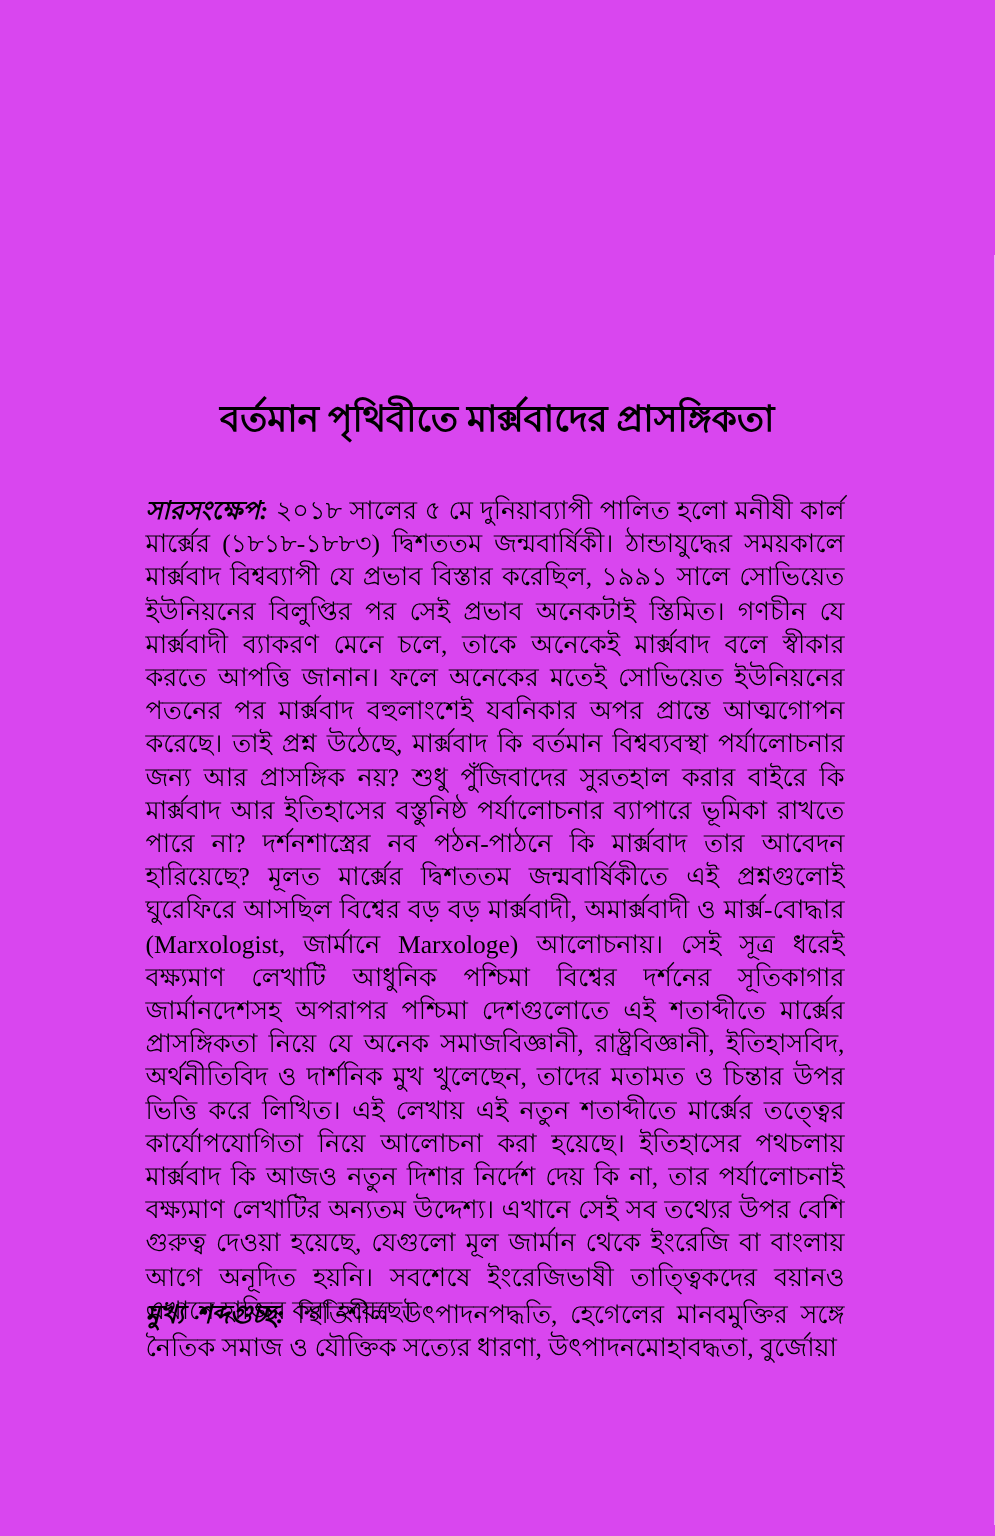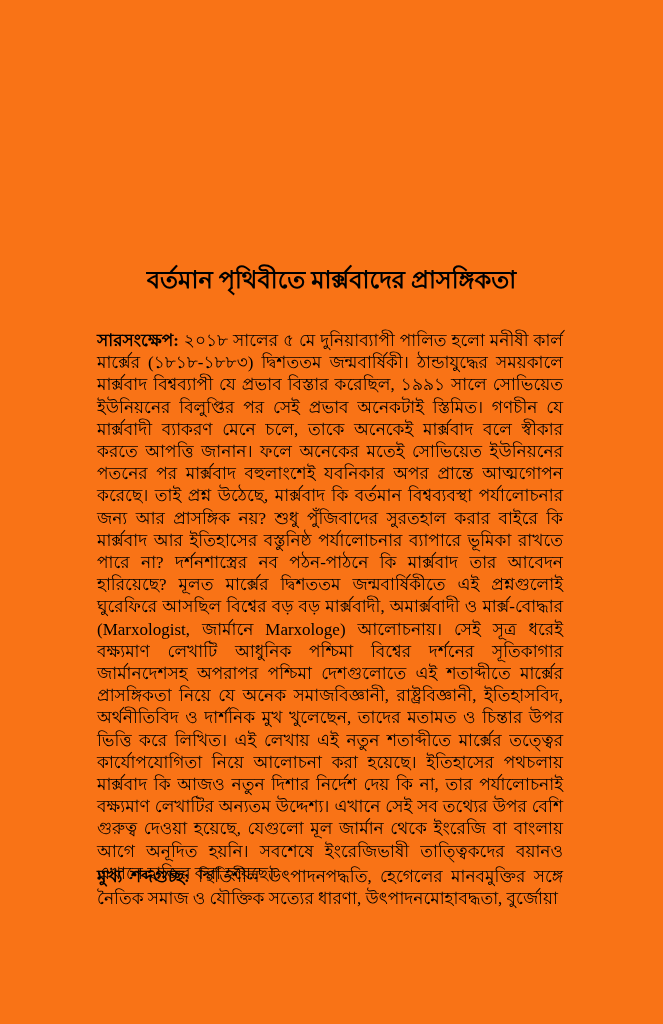"বর্তমান পৃথিবীতে মার্ক্সবাদের" .page { background: #f97316 -> #d946ef }
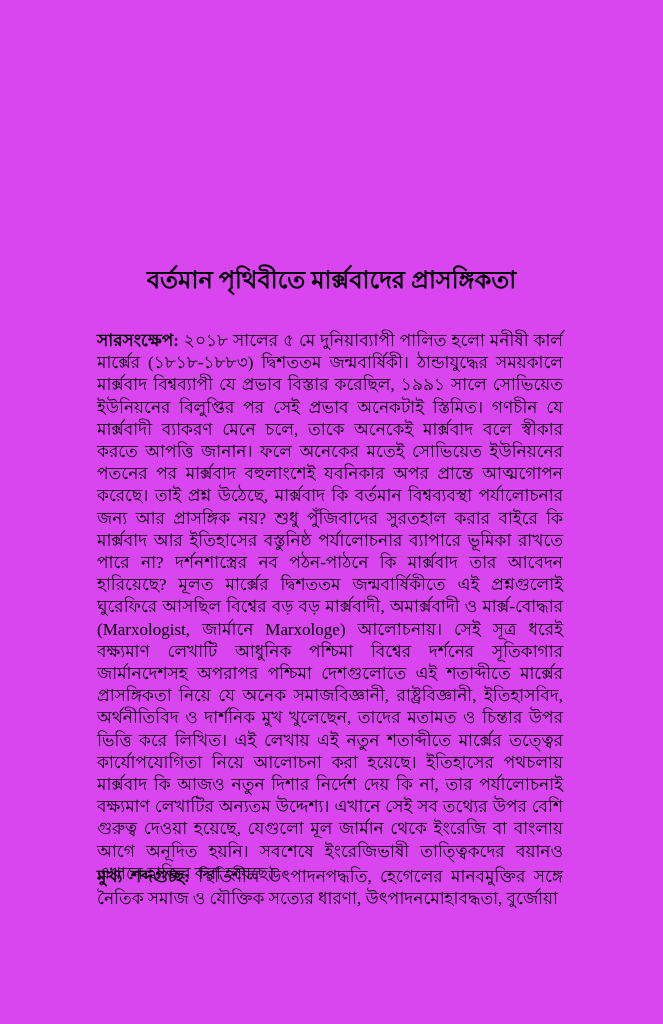"সারসংক্ষেপ:" .para-label { font-style: none -> italic }
